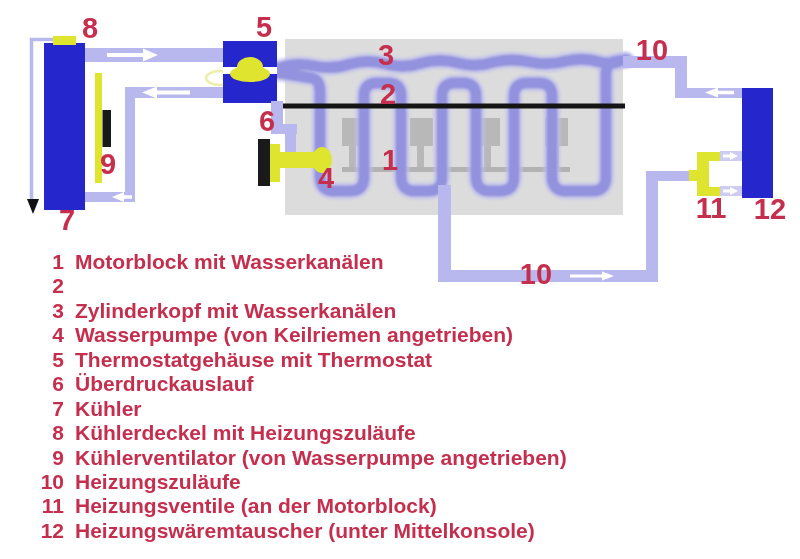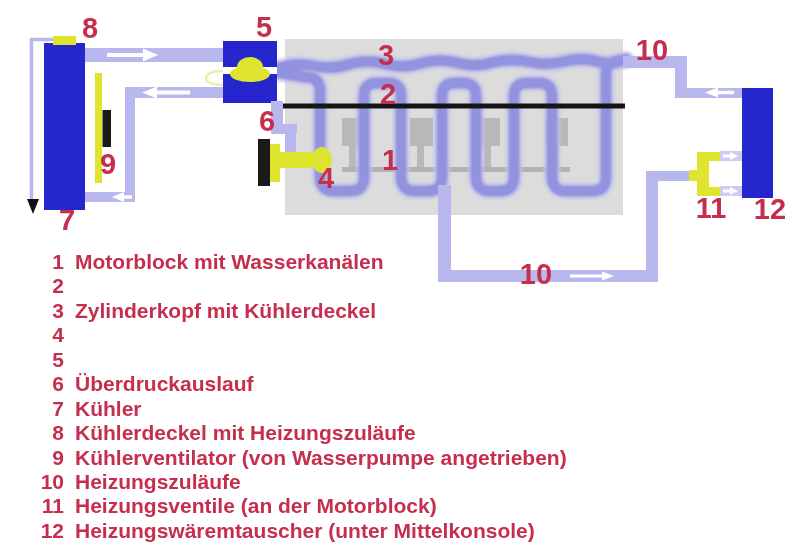"Zylinderkopf mit Kühlerdeckel" span { text: Kühlerdeckel -> Wasserkanälen }
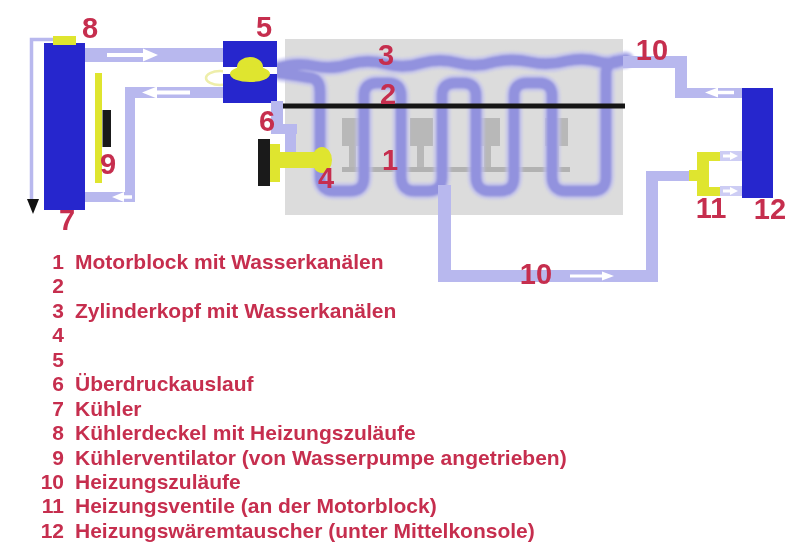"Wasserpumpe (von Keilriemen angetrieben)" span { html: none -> <span>Wasserpumpe (von Keilriemen angetrieben)</span> }
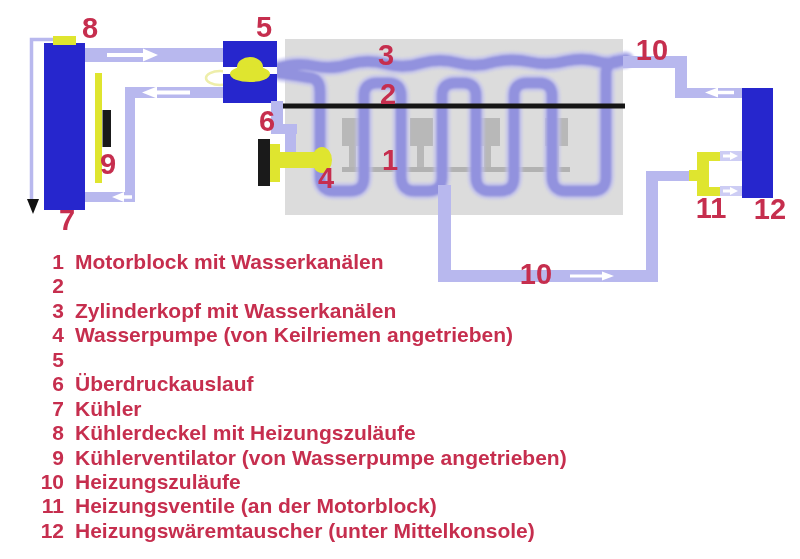"Thermostatgehäuse mit Thermostat" span { html: none -> <span>Thermostatgehäuse mit Thermostat</span> }
